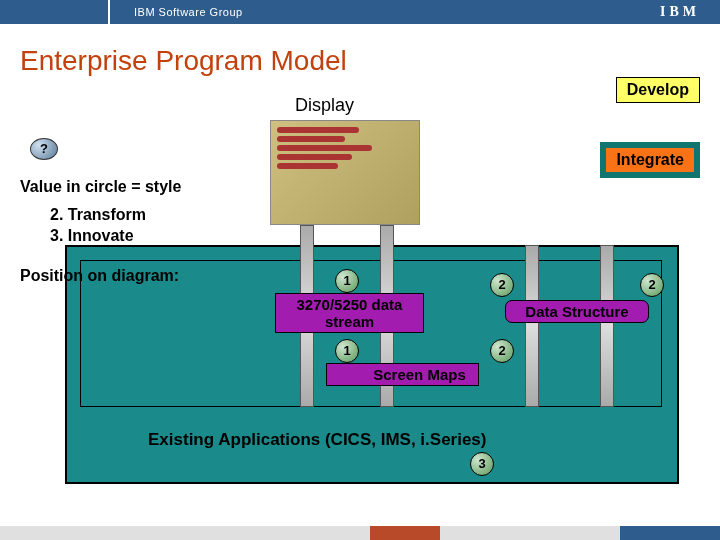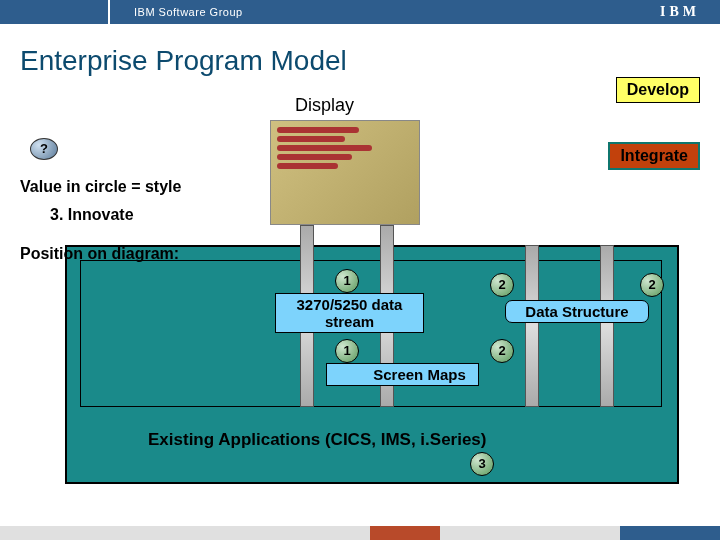"Enterprise Program Model" .slide-title { color: #0c4a6e -> #c2410c }
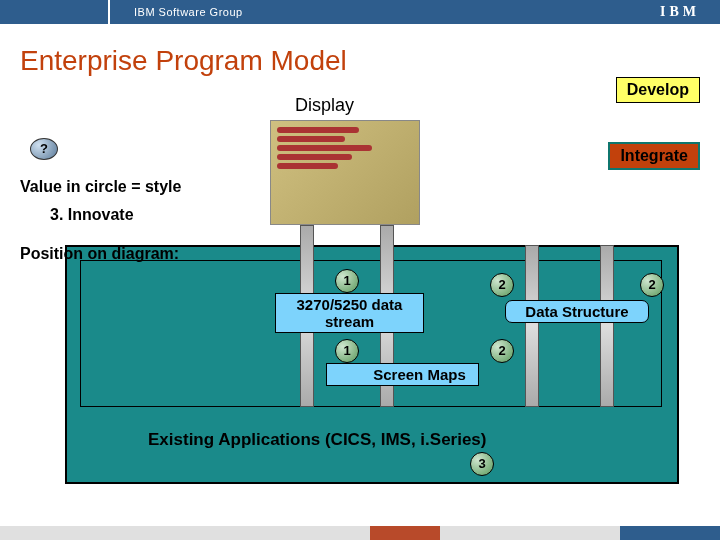"Integrate" .btn-integrate { background: #c2410c -> #f97316; border: 2px solid #0f766e -> 6px solid #0f766e }
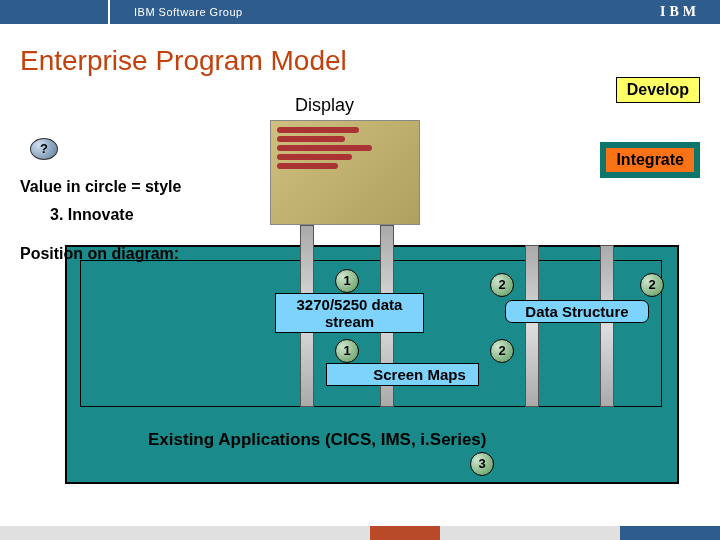"2. Transform" div.item { html: none -> <div>2. Transform</div> }
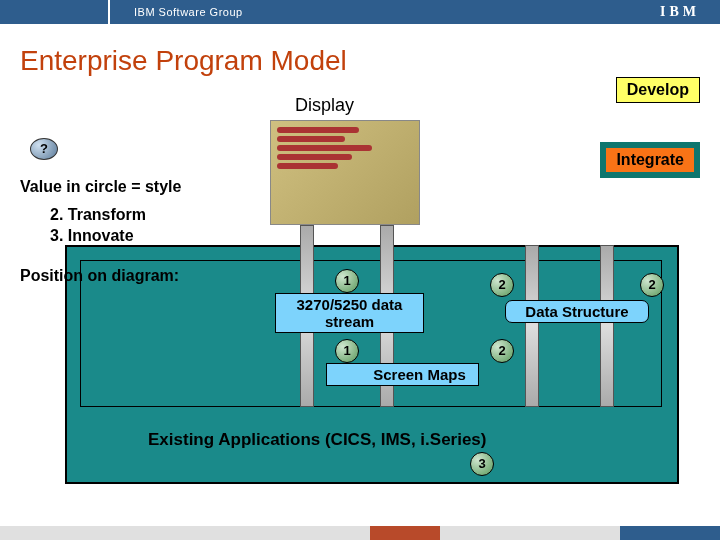"3270/5250 data stream" .white-label-box { background: #7dd3fc -> #a21caf }
